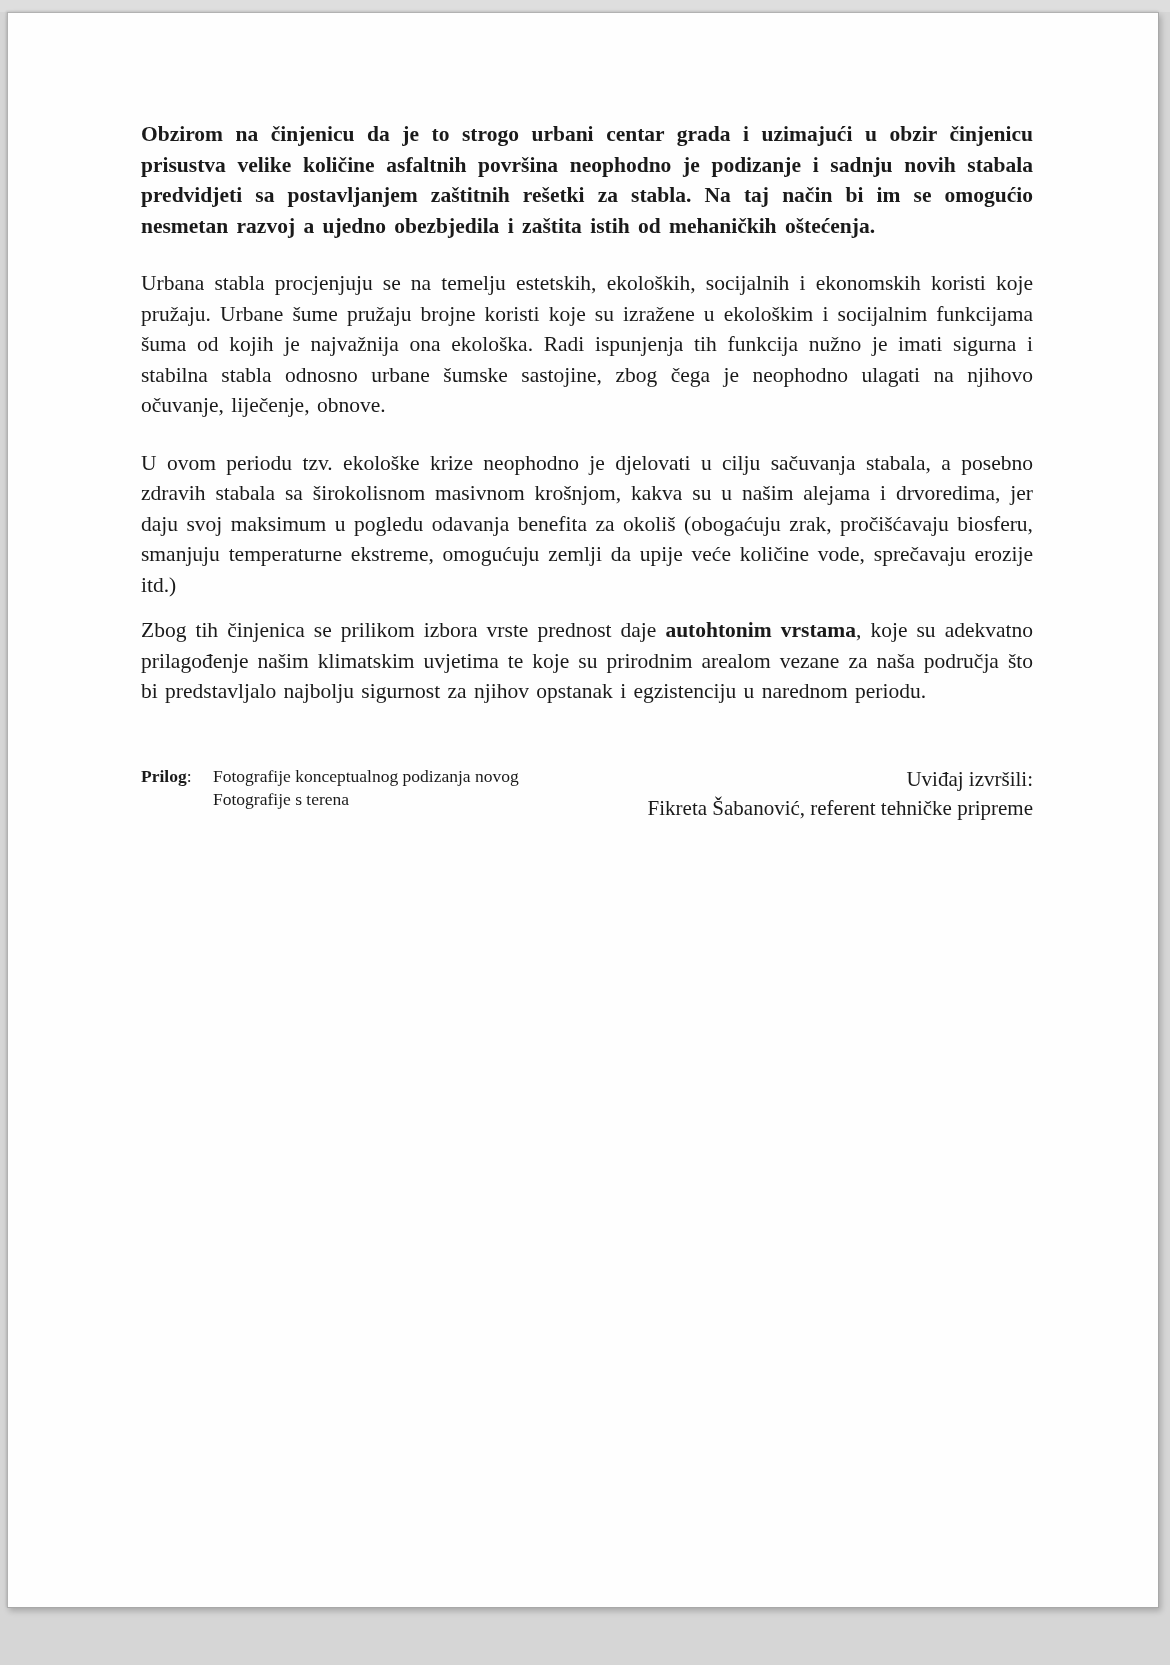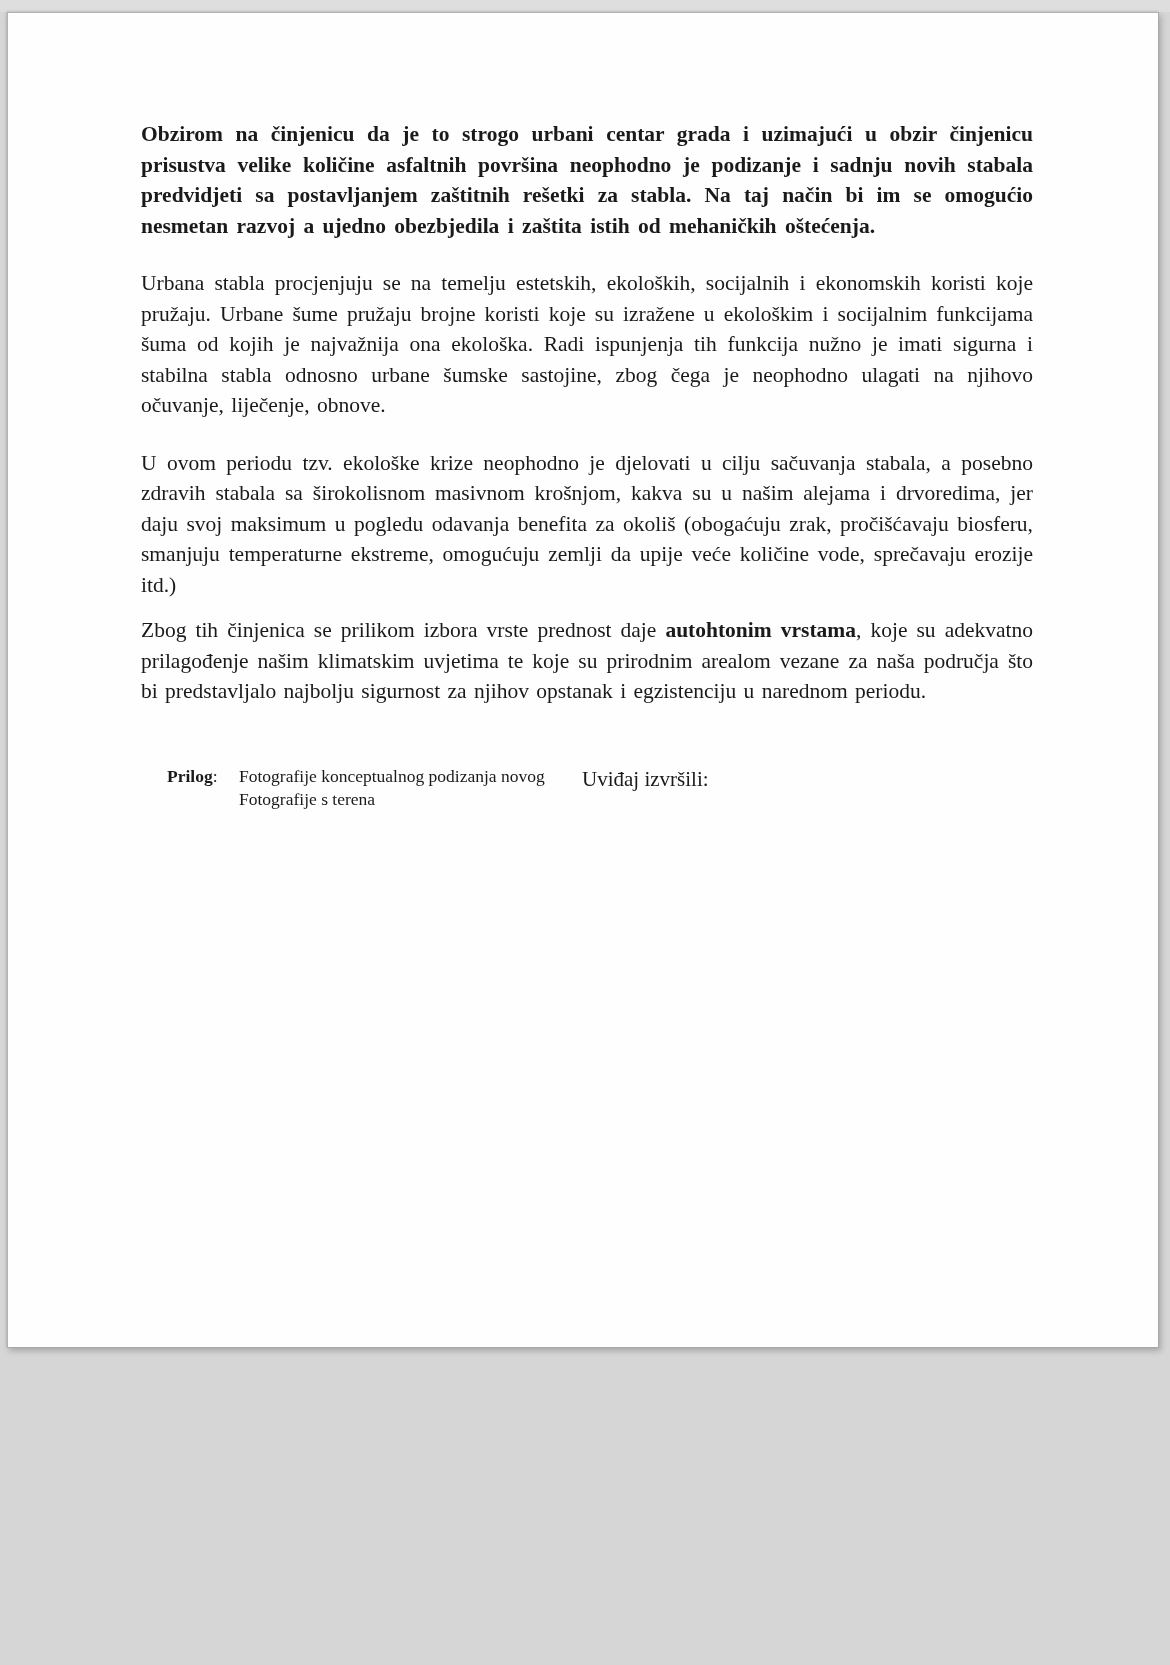"Obzirom na činjenicu da je" .page { height: 1336px -> 1596px }
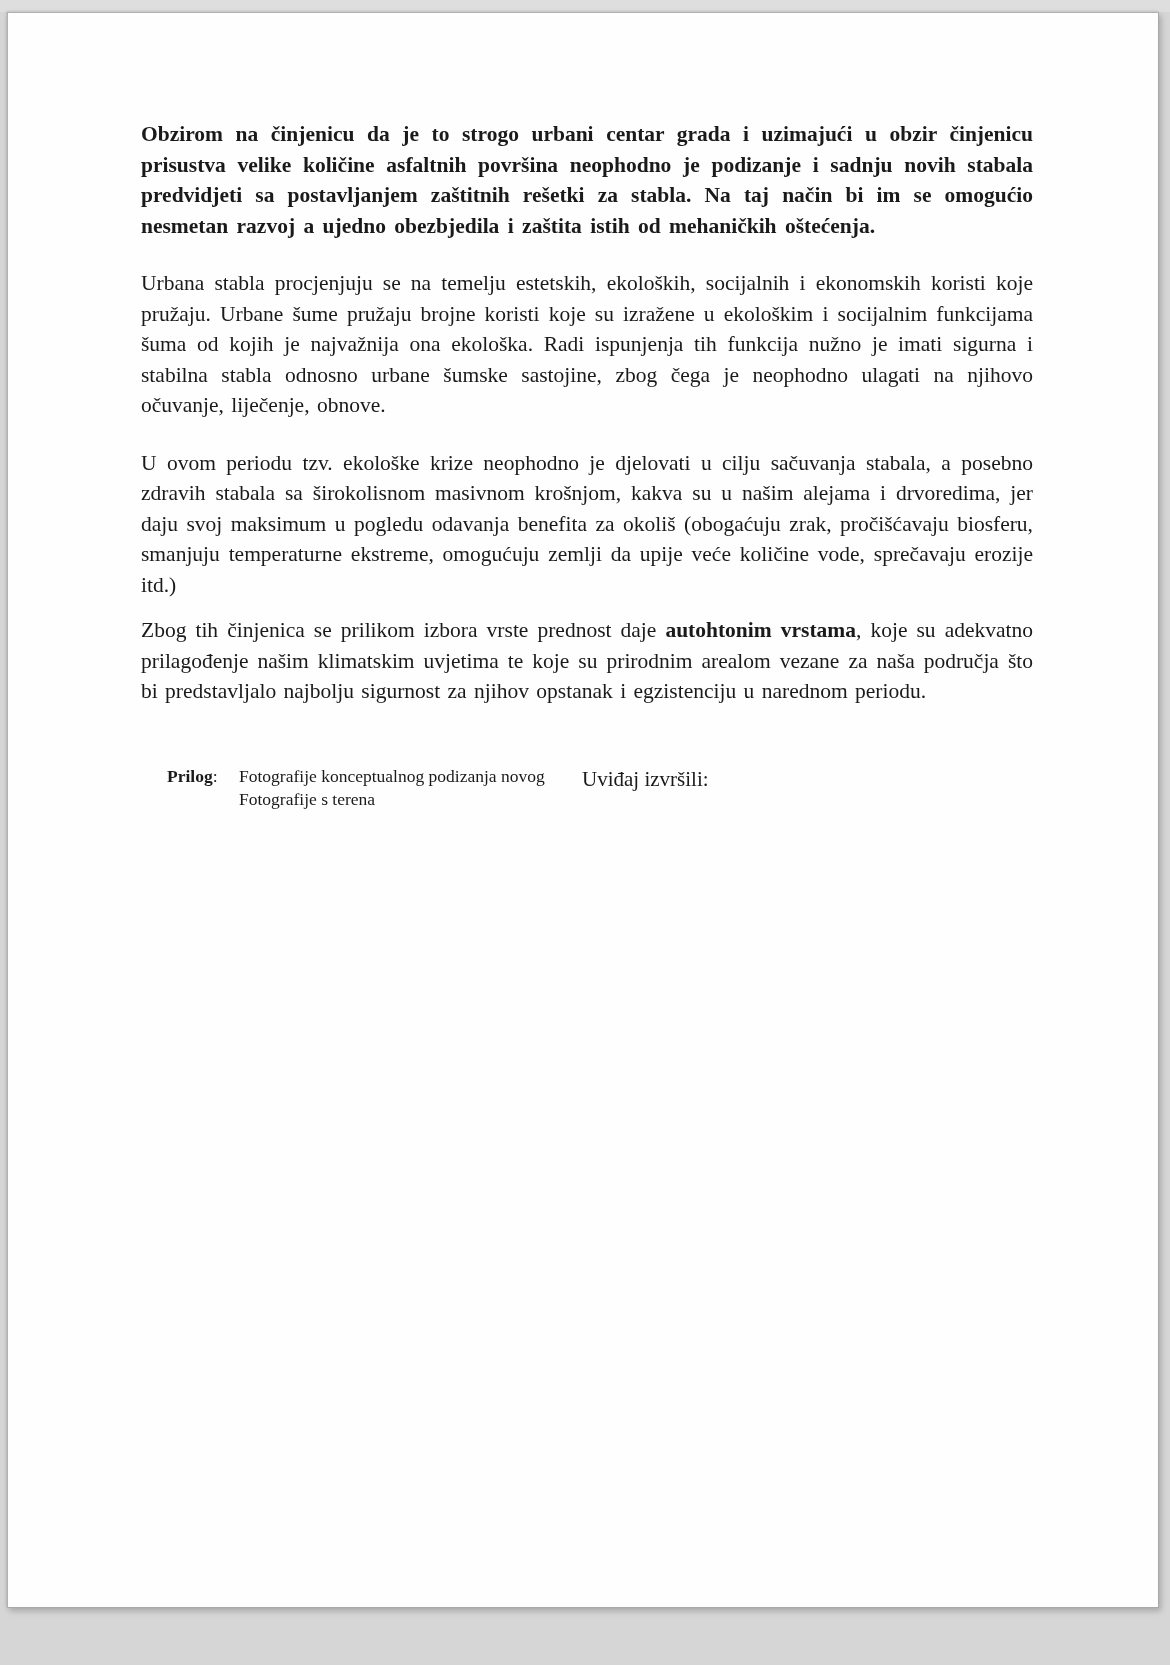"Prilog:" .prilog-block { margin-left: 26px -> none }
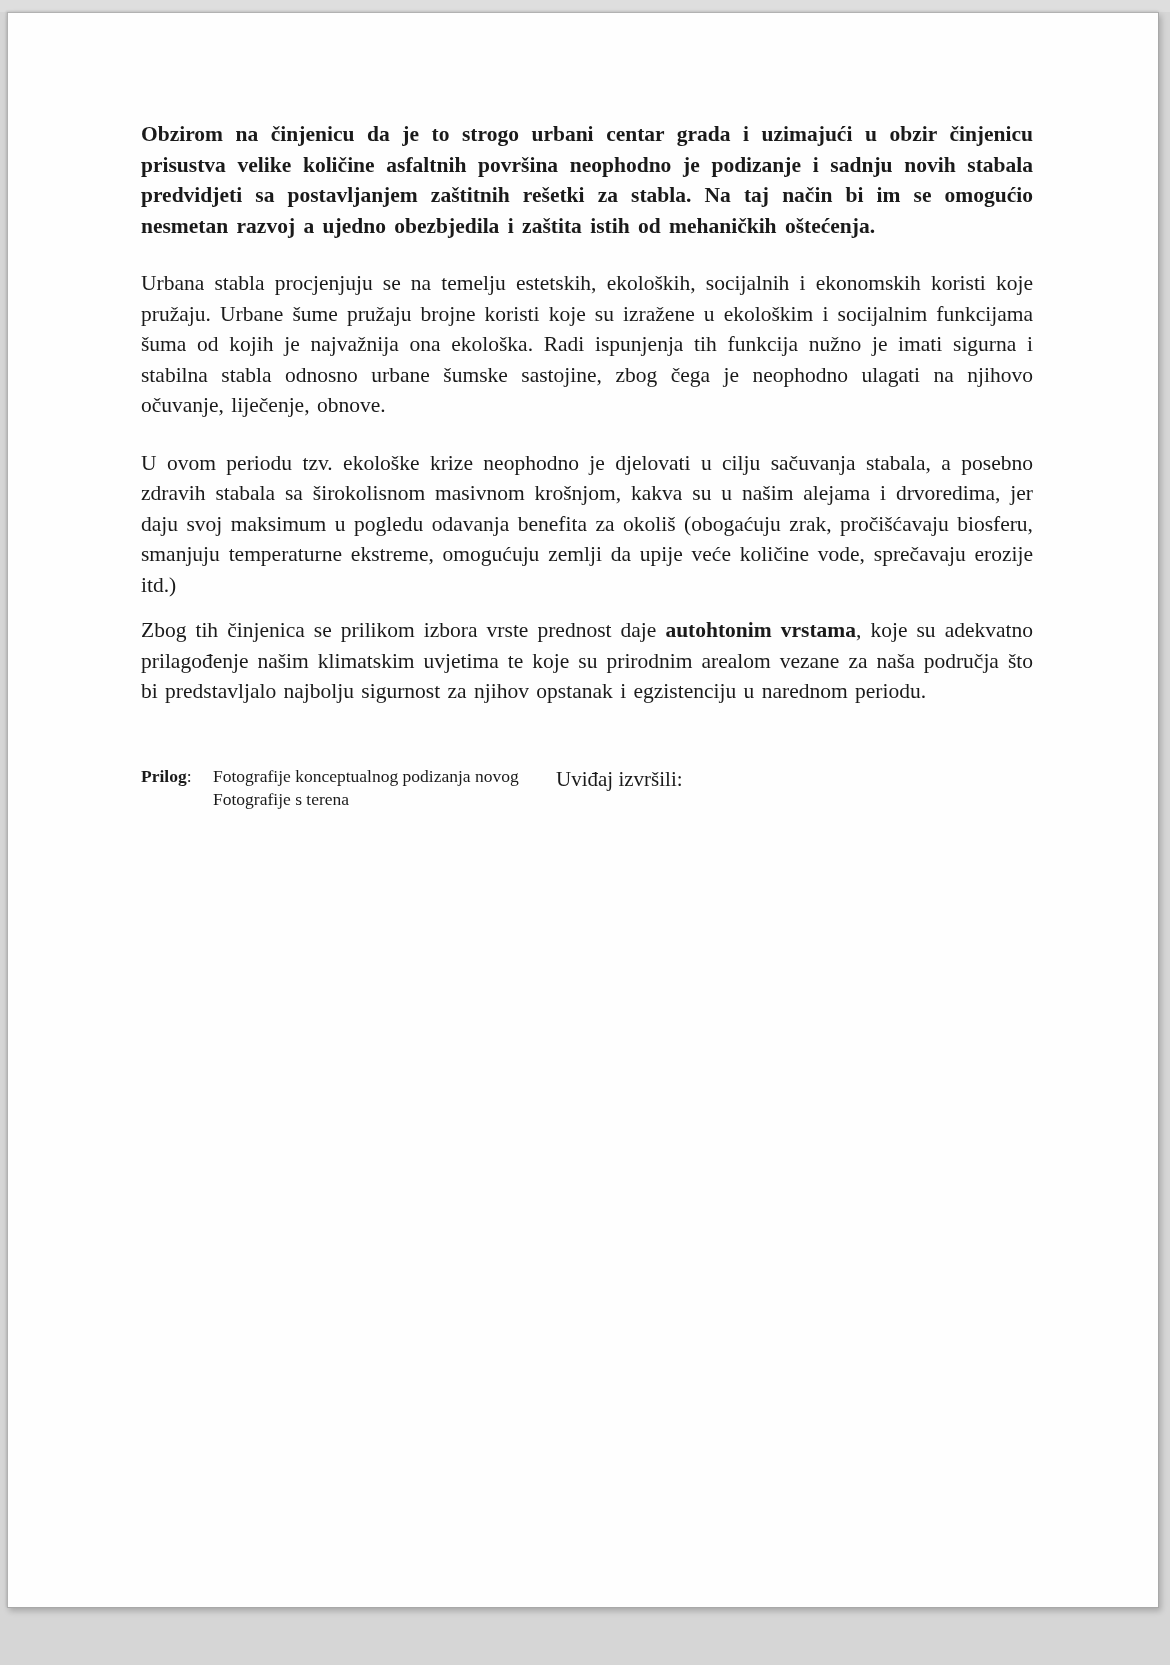"Uviđaj izvršili:" .signature-block { text-align: left -> right }
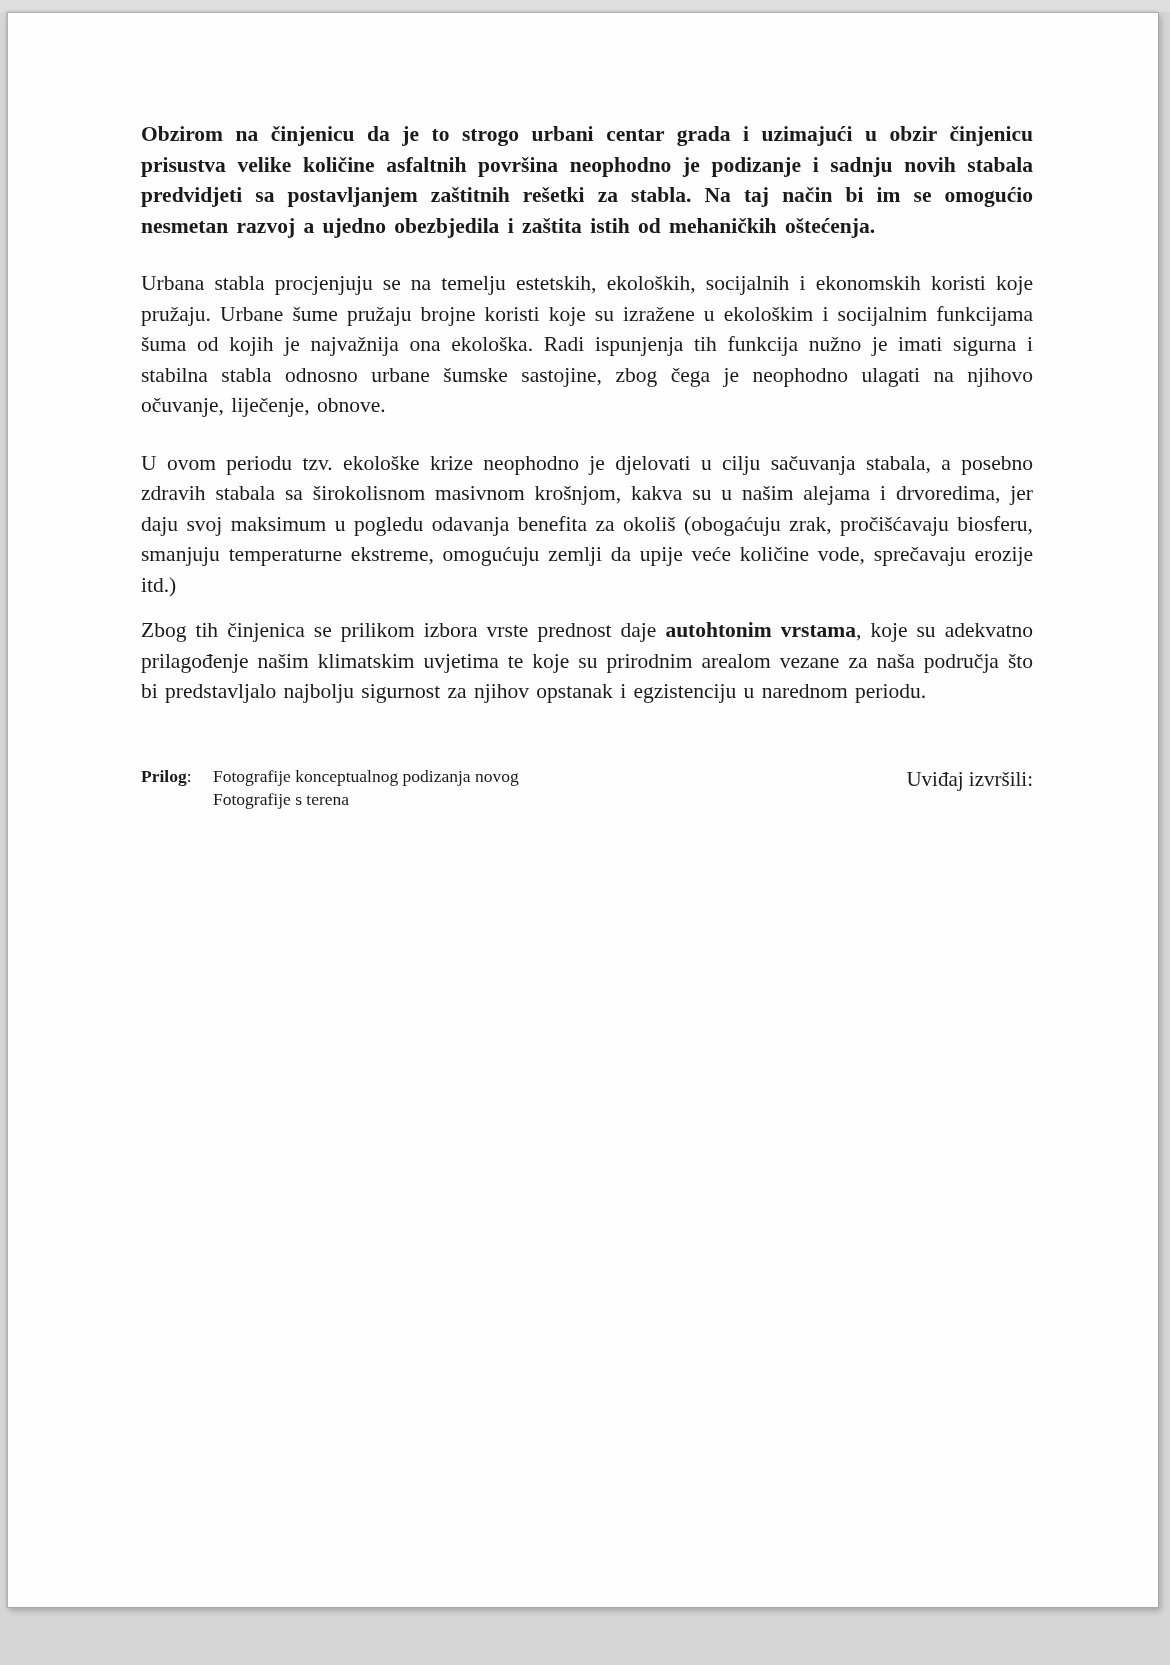"Fikreta Šabanović, referent tehničke" div { html: none -> <div>Fikreta Šabanović, referent tehničke pripreme</div> }
